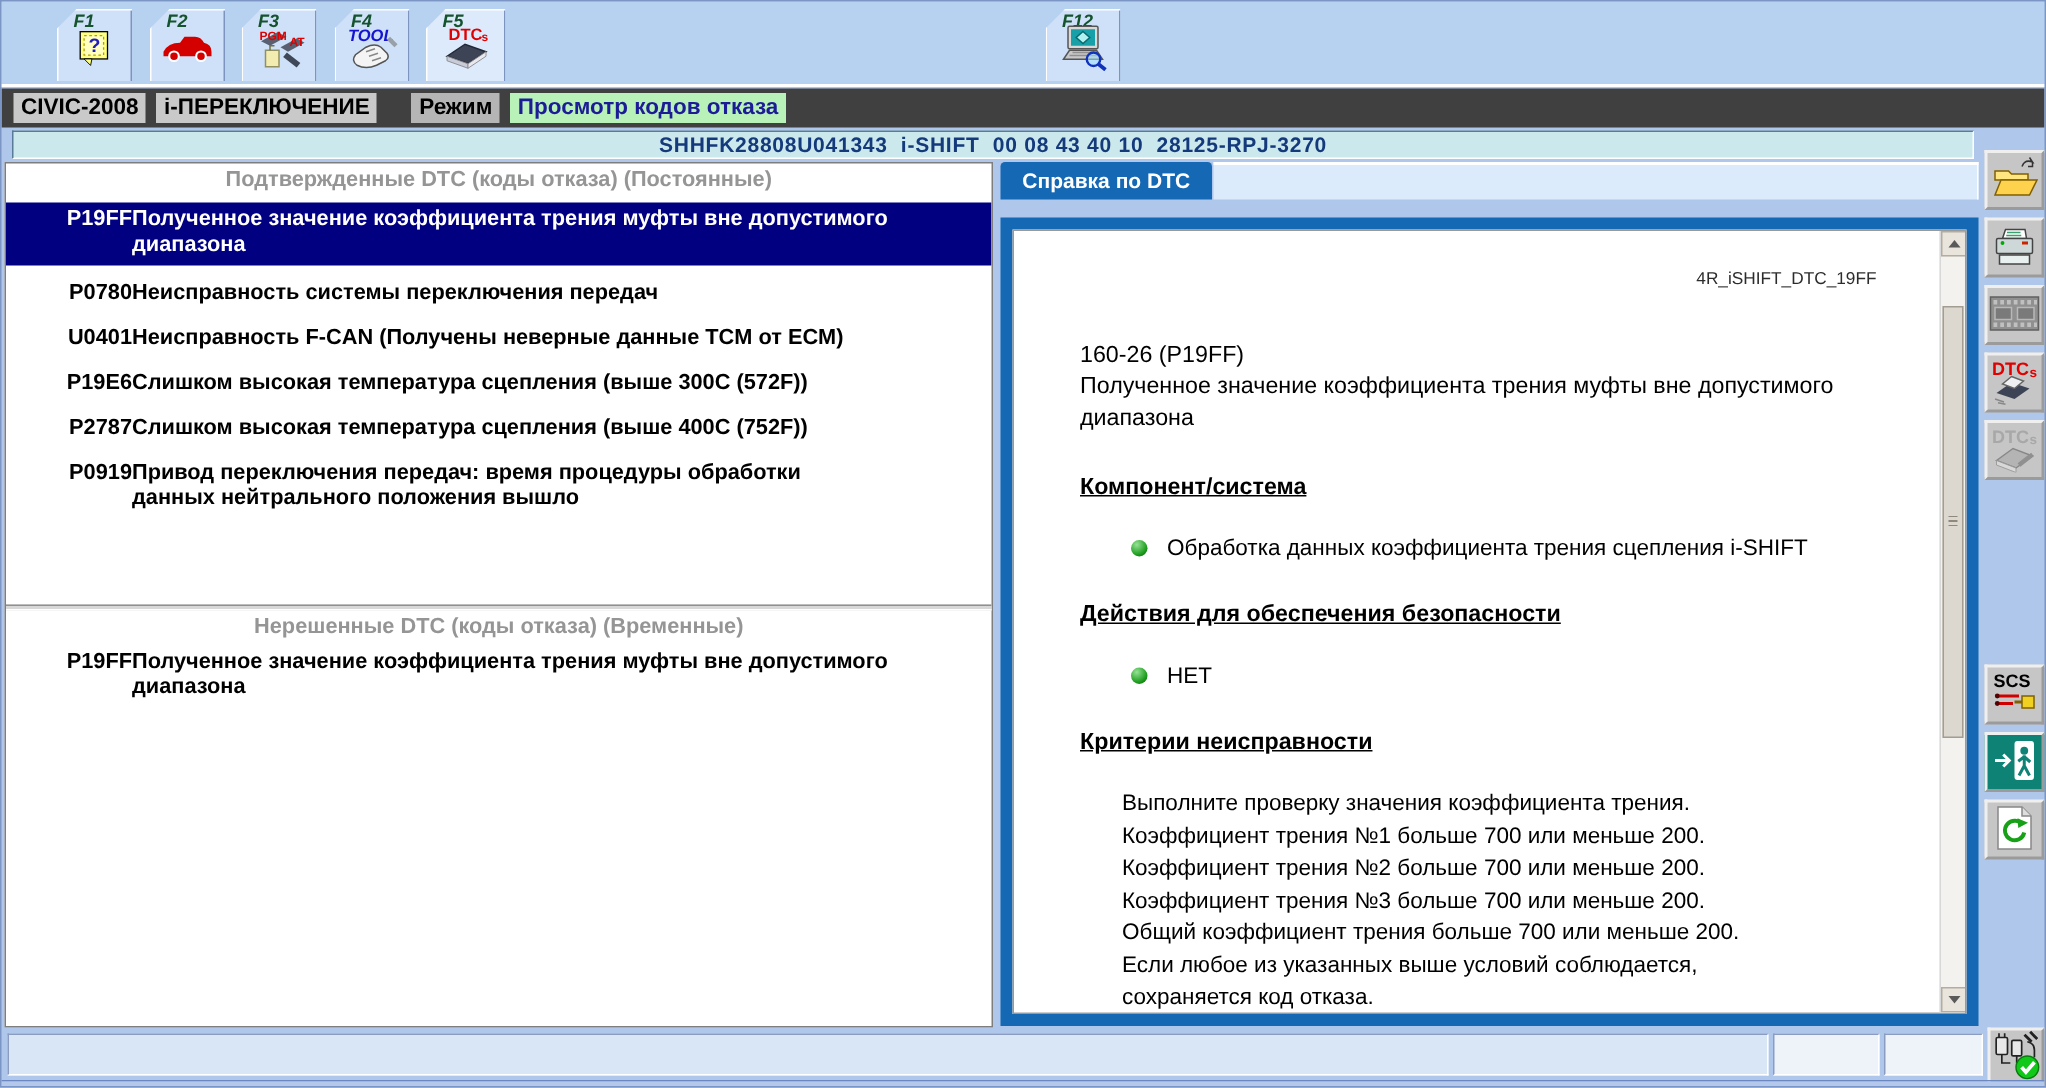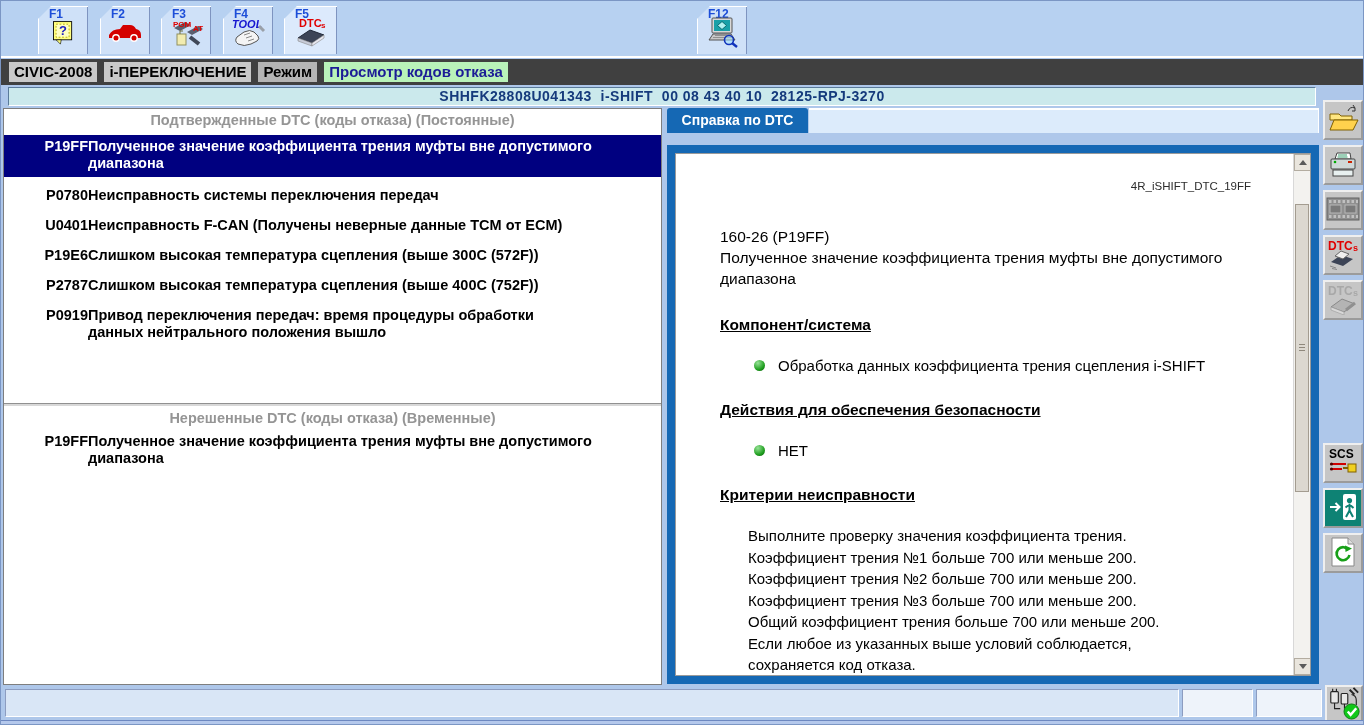"F1" .fkey .fk { color: #1d4ed8 -> #14532d; font-style: none -> italic }
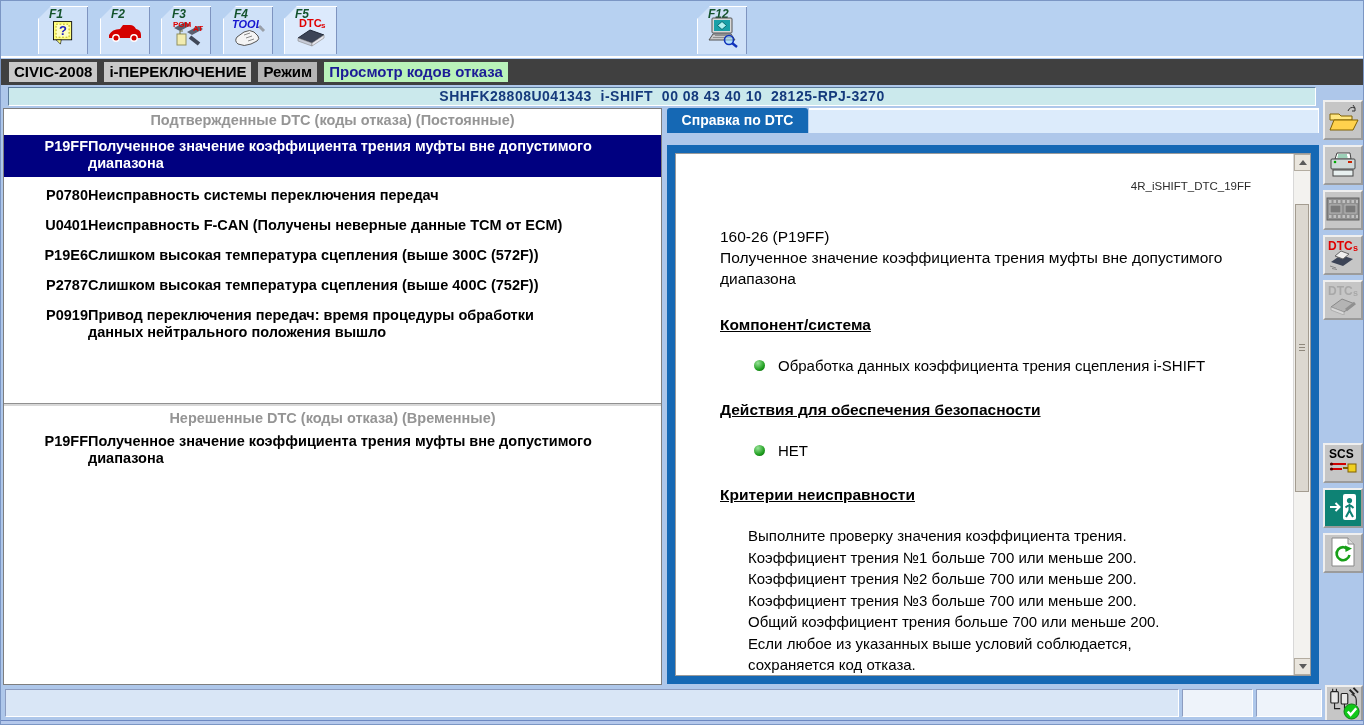"Режим" .chip.dgray { margin-left: none -> 16px }
